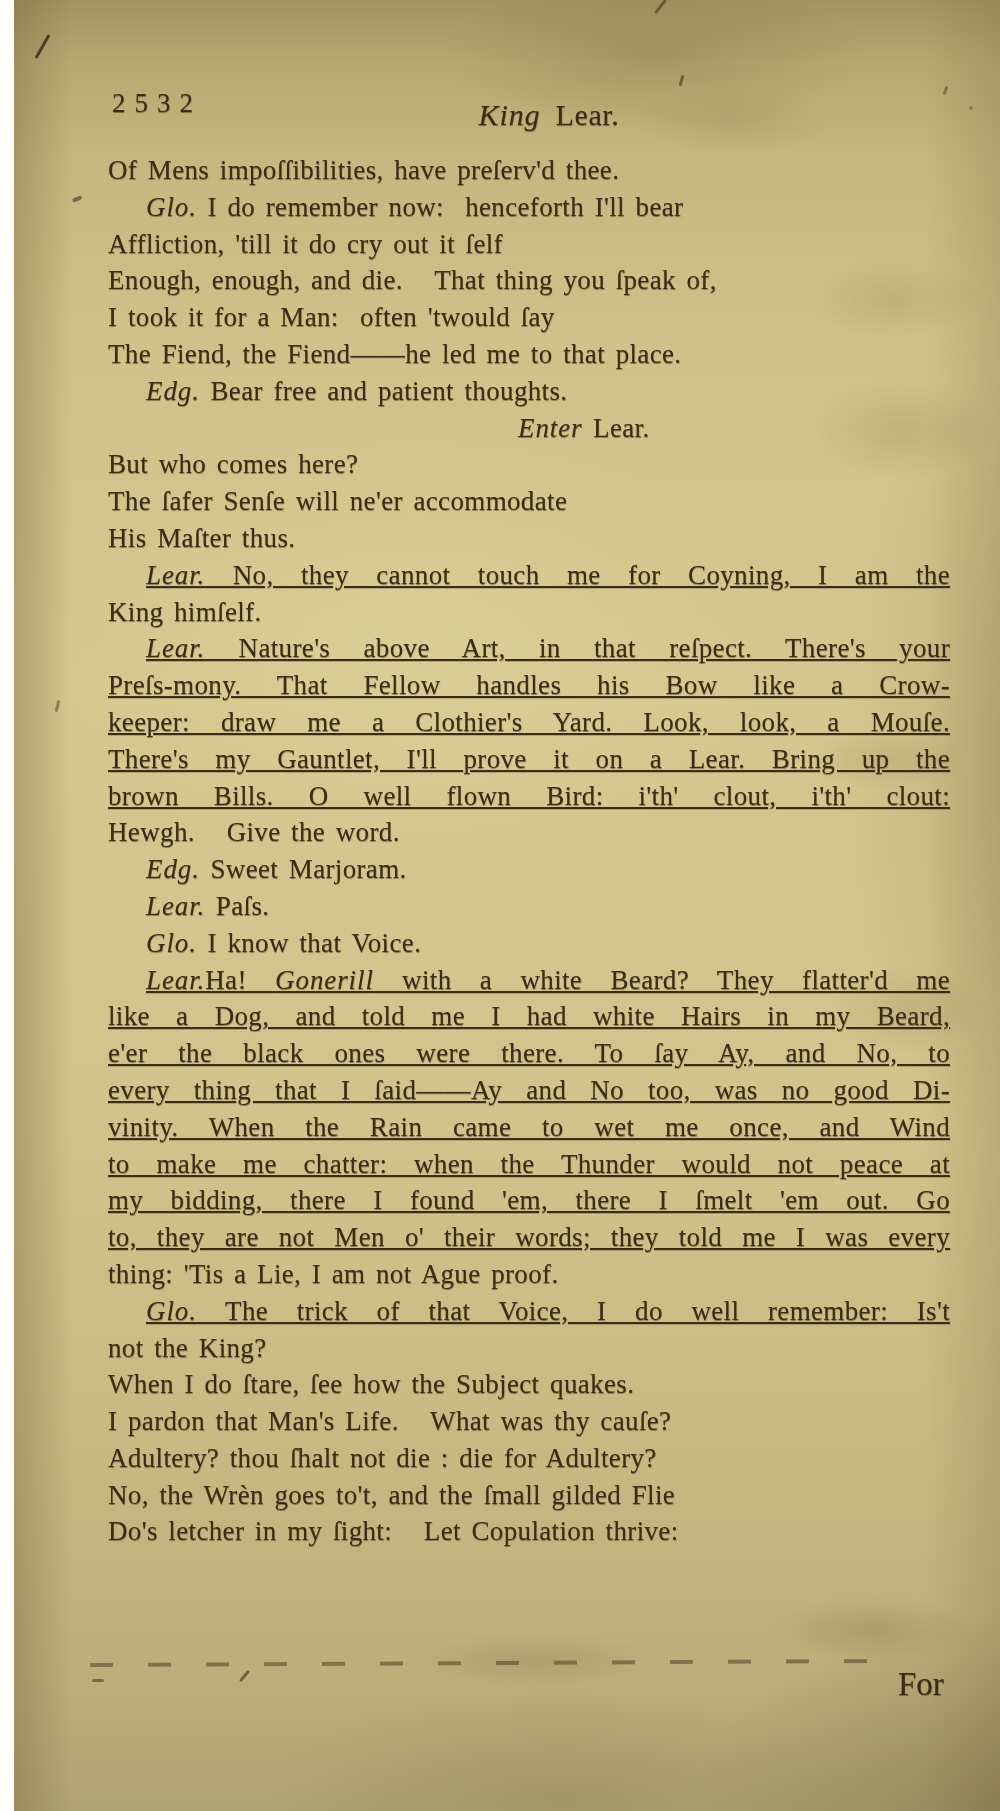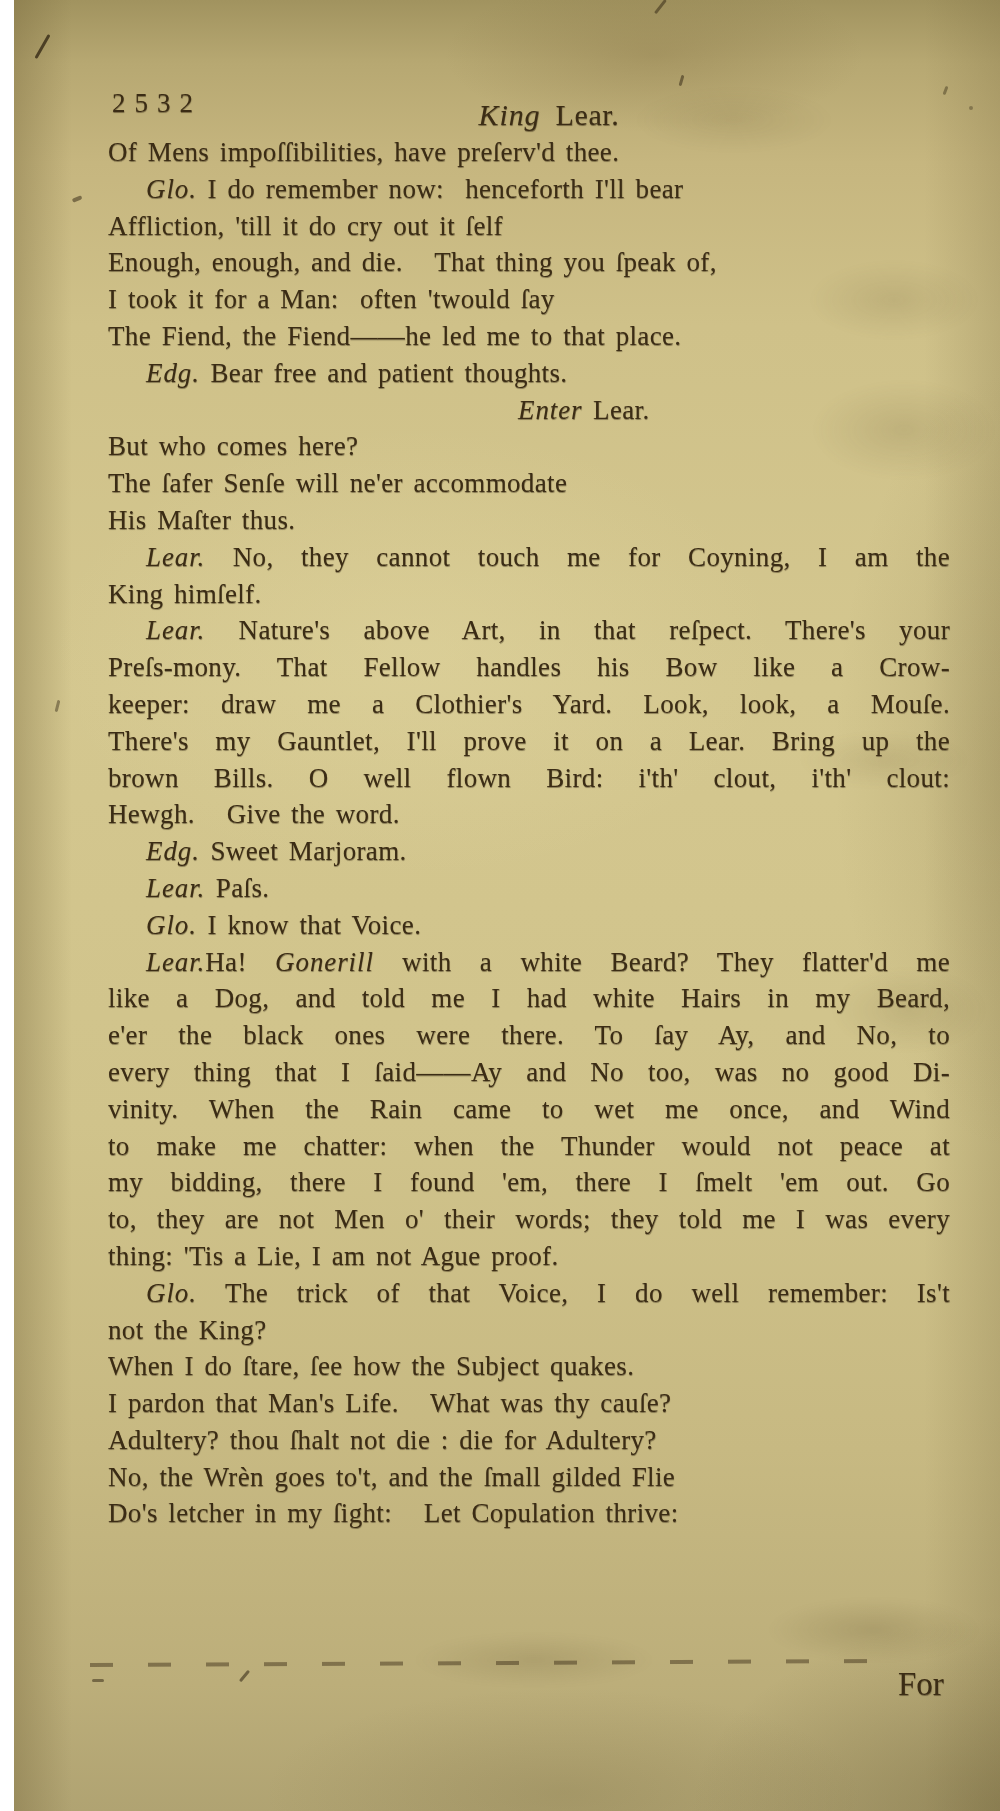"Of Mens impoſſibilities, have preſerv'd" .text-block { top: 134px -> 152px }
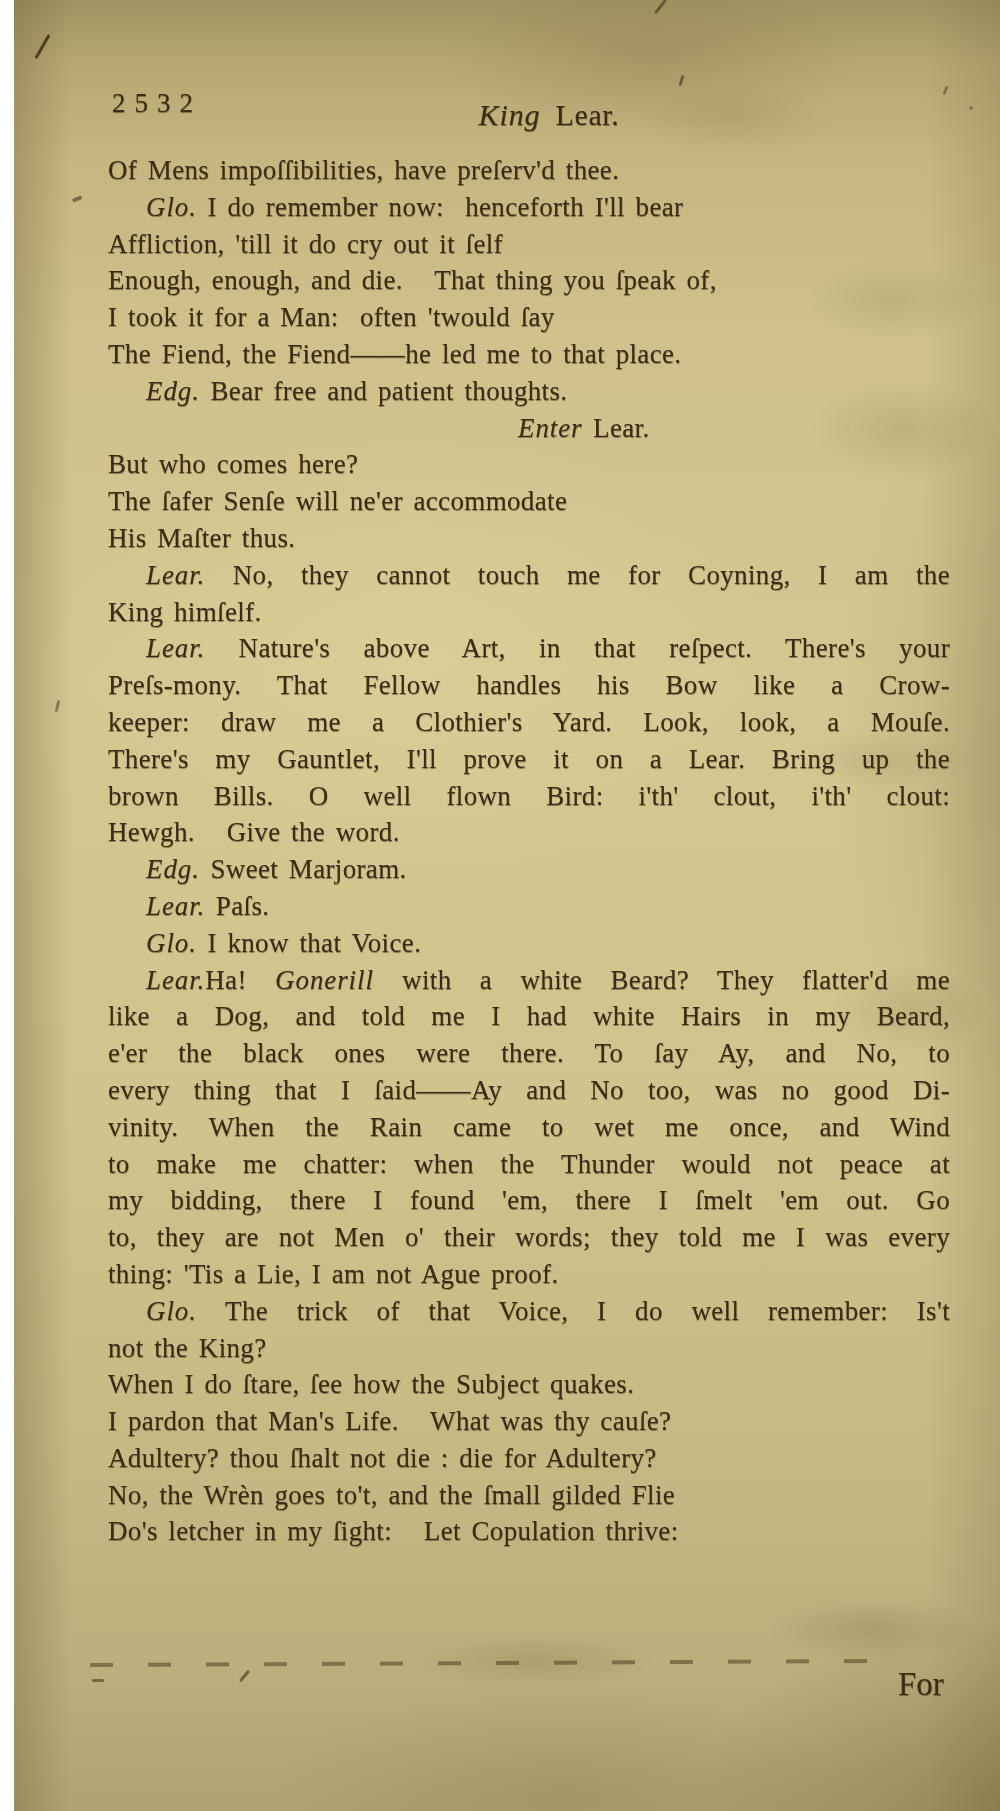"Lear. No, they cannot touch" .line.j { text-decoration: none -> underline }
